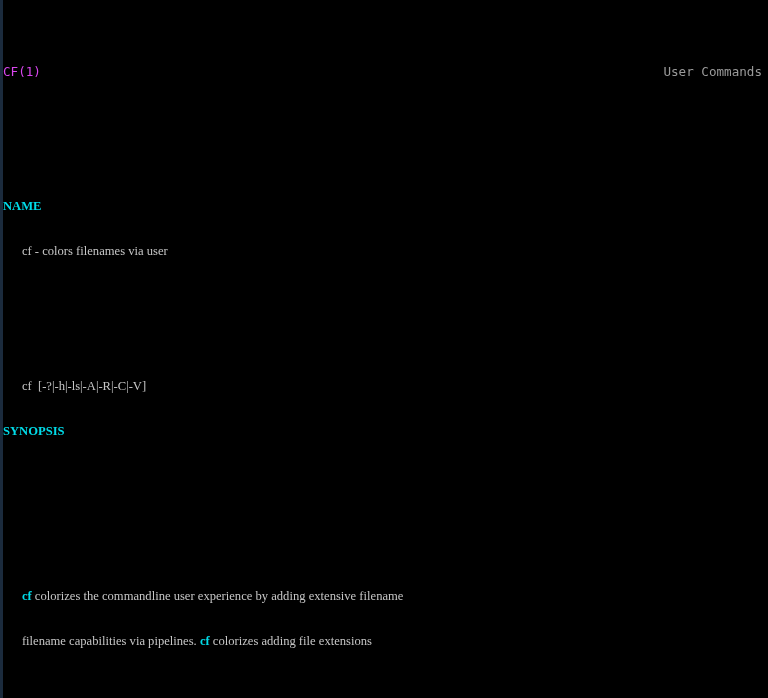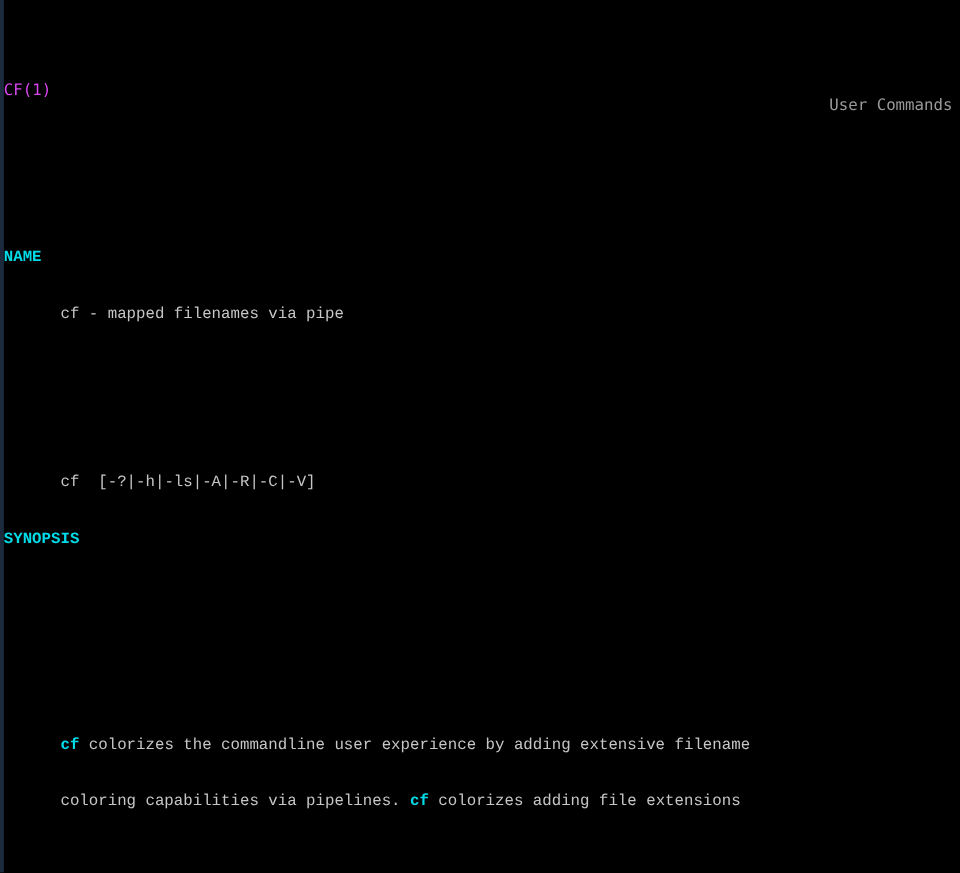"User Commands" .title-row .right { margin-top: 12px -> none }
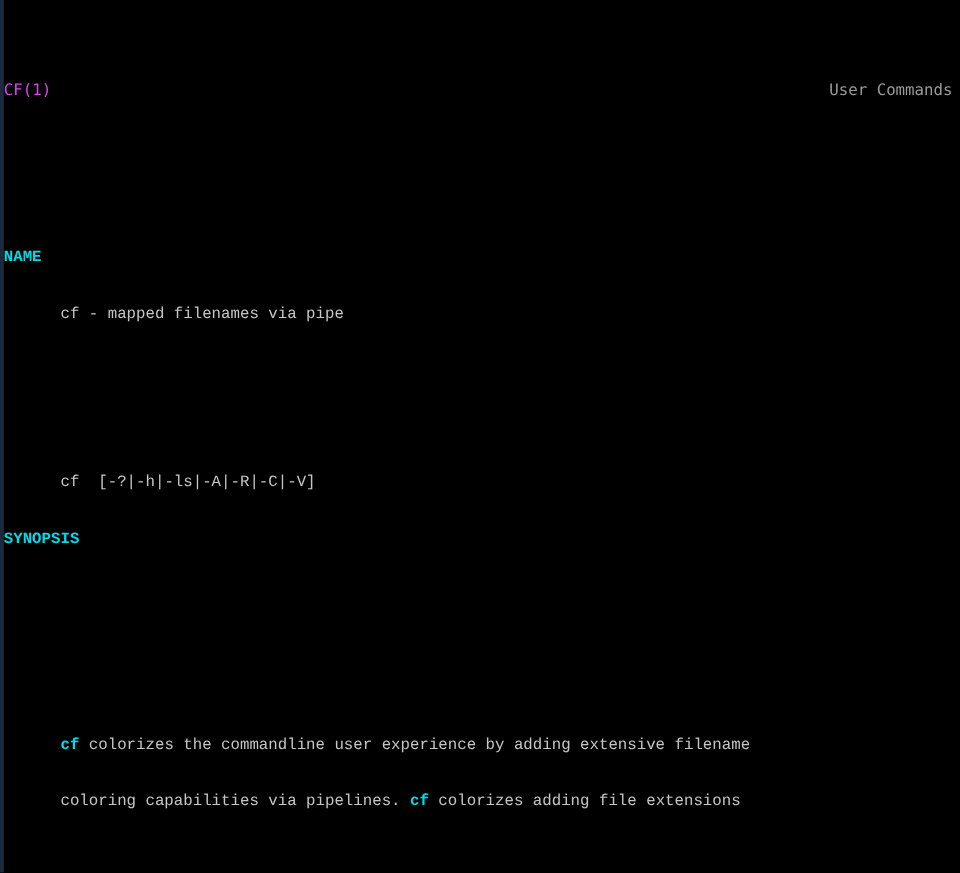"NAME" .line { font-family: Liberation Mono, monospace -> Liberation Serif, serif }
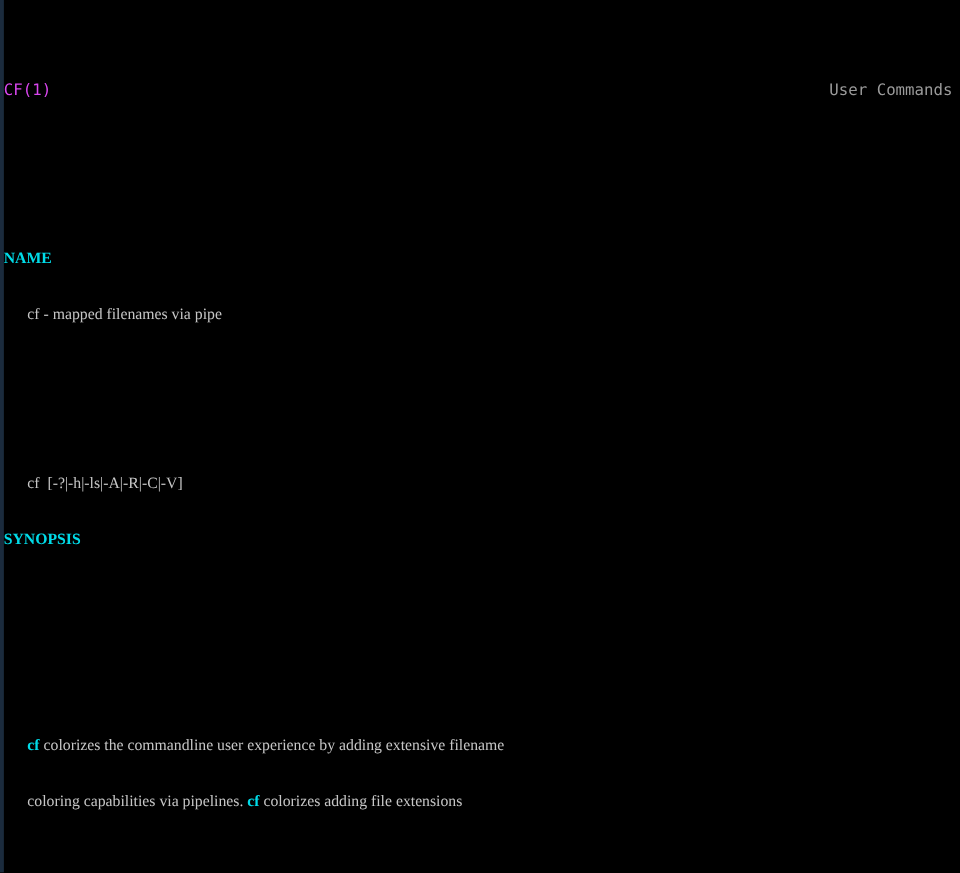"cf - mapped filenames via" span { text: mapped filenames via pipe -> colors filenames via user }
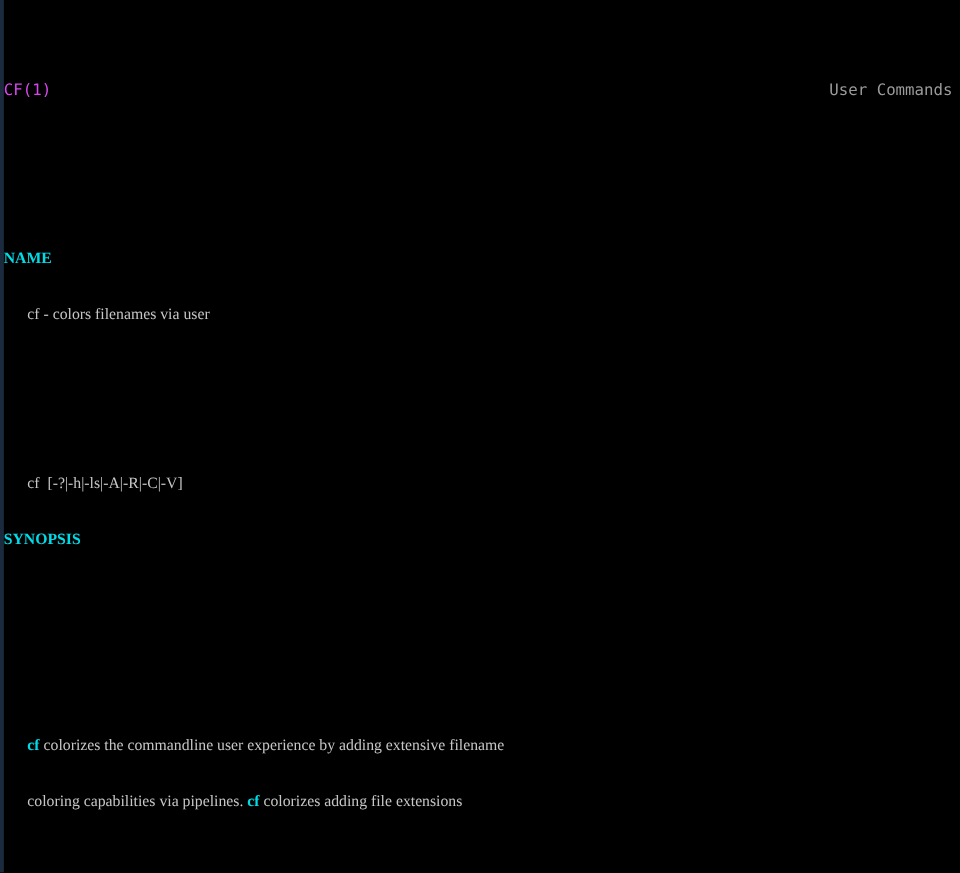"coloring capabilities via pipelines." span { text: coloring -> filename }
